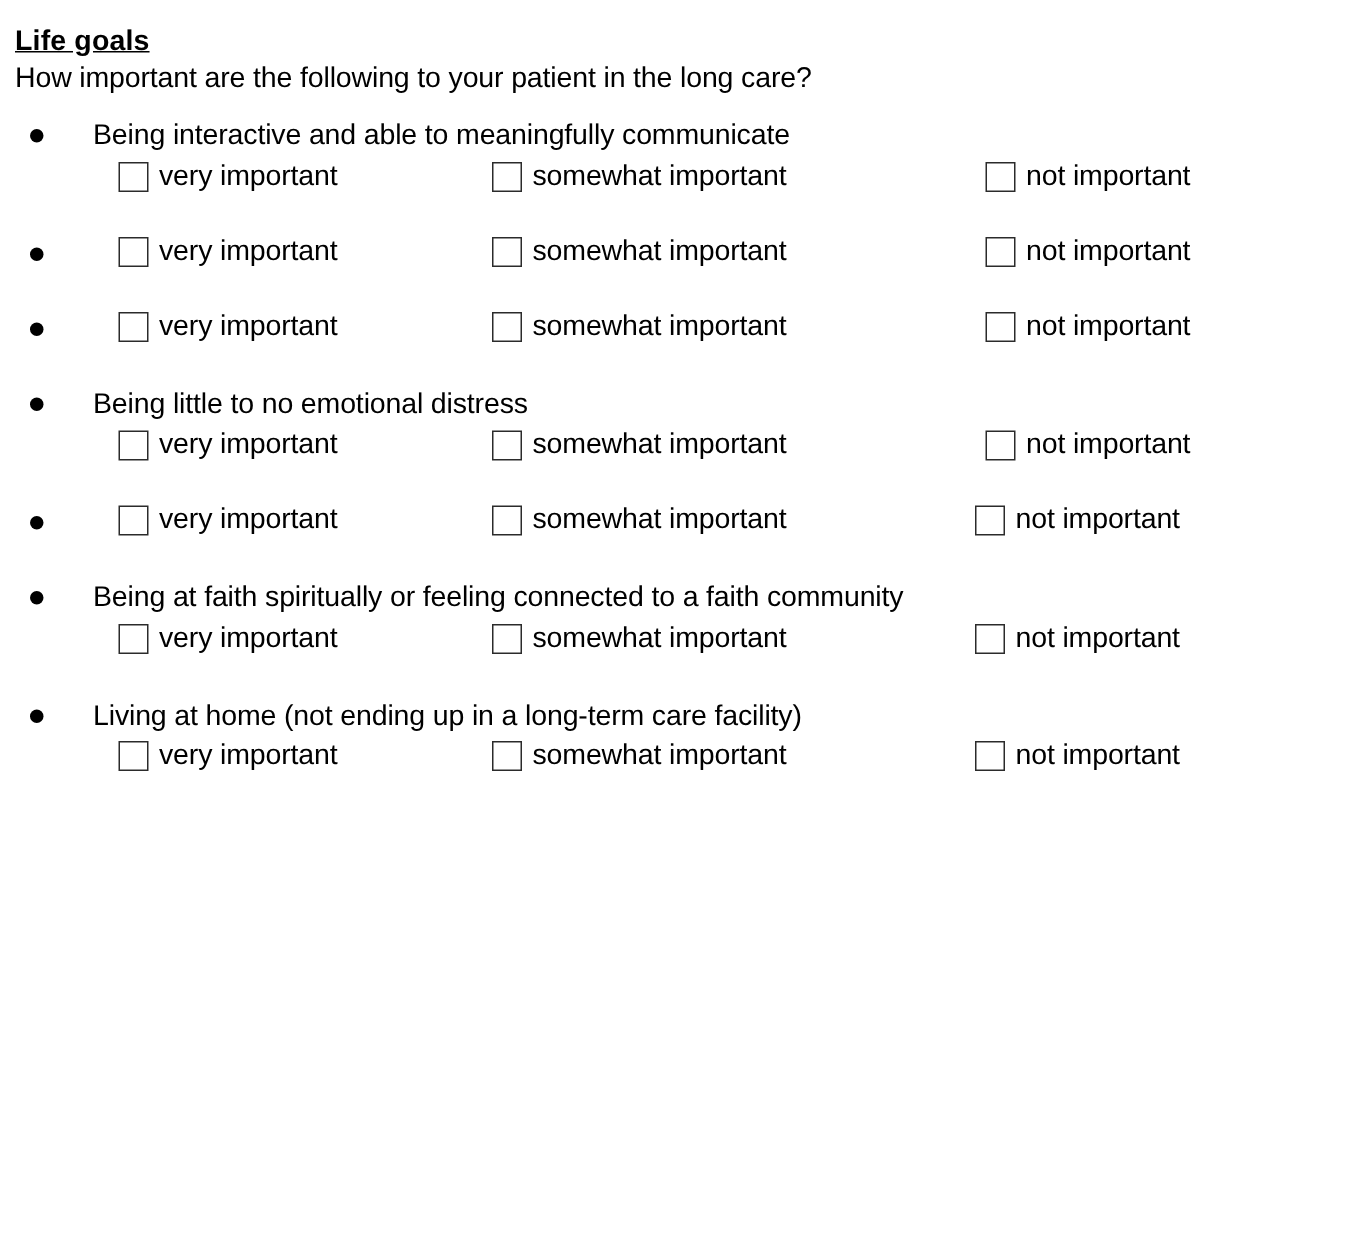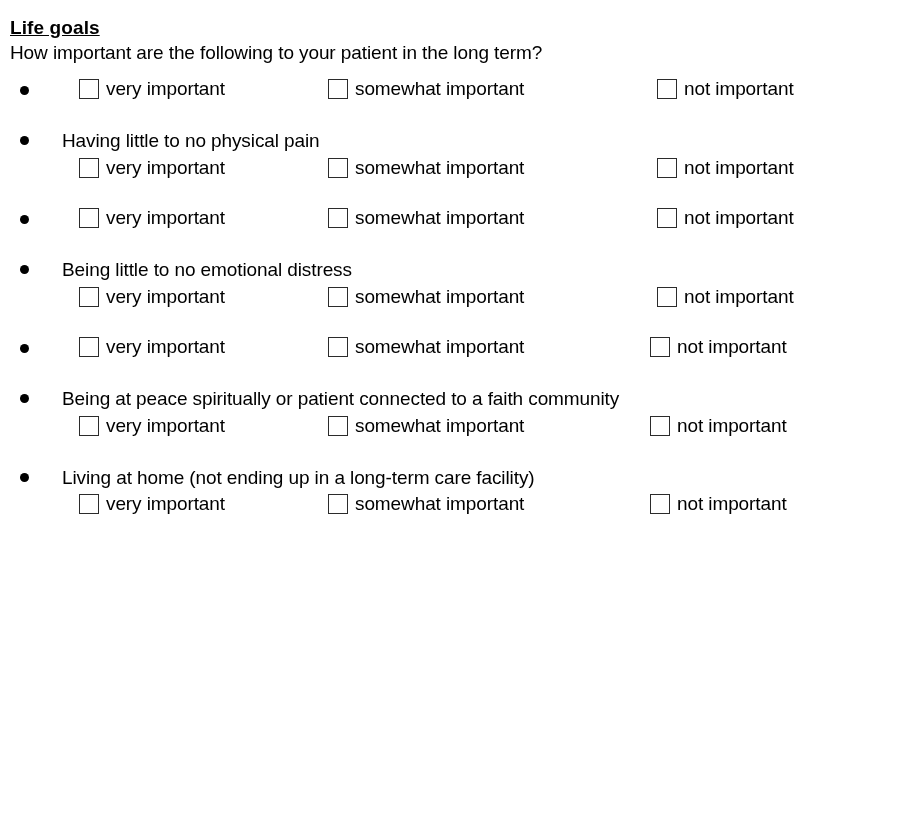"How important are the following" div.doc-subtitle { text: term -> care }
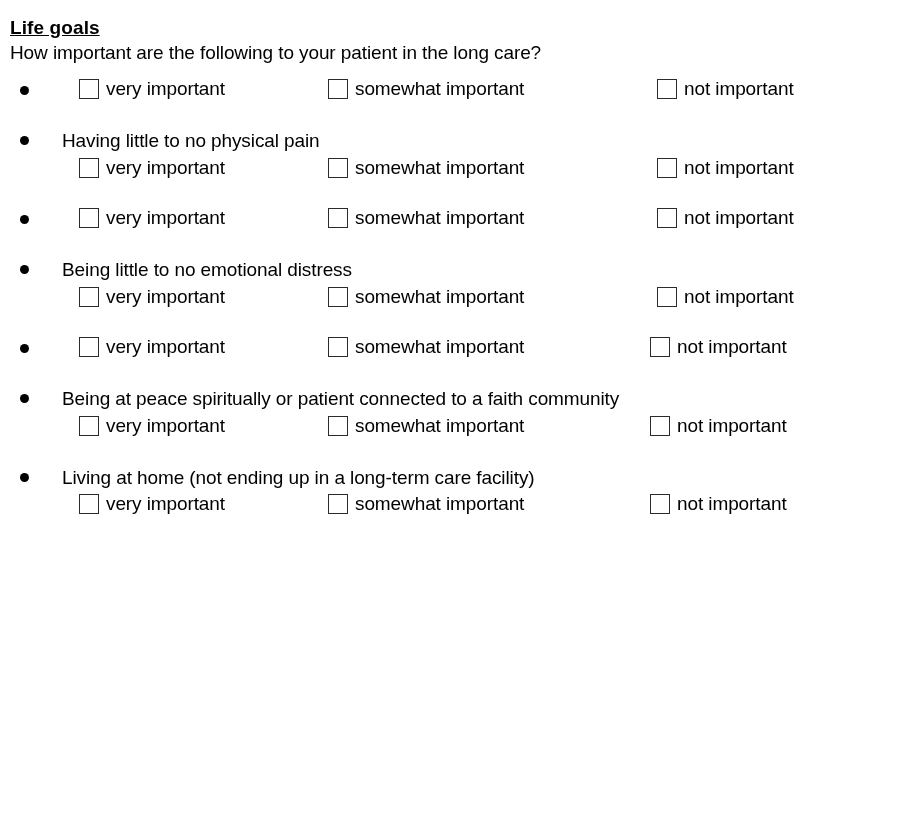"Being interactive and able to" span.item-text { html: none -> <span>Being interactive and able to meaningfully communicate</span> }
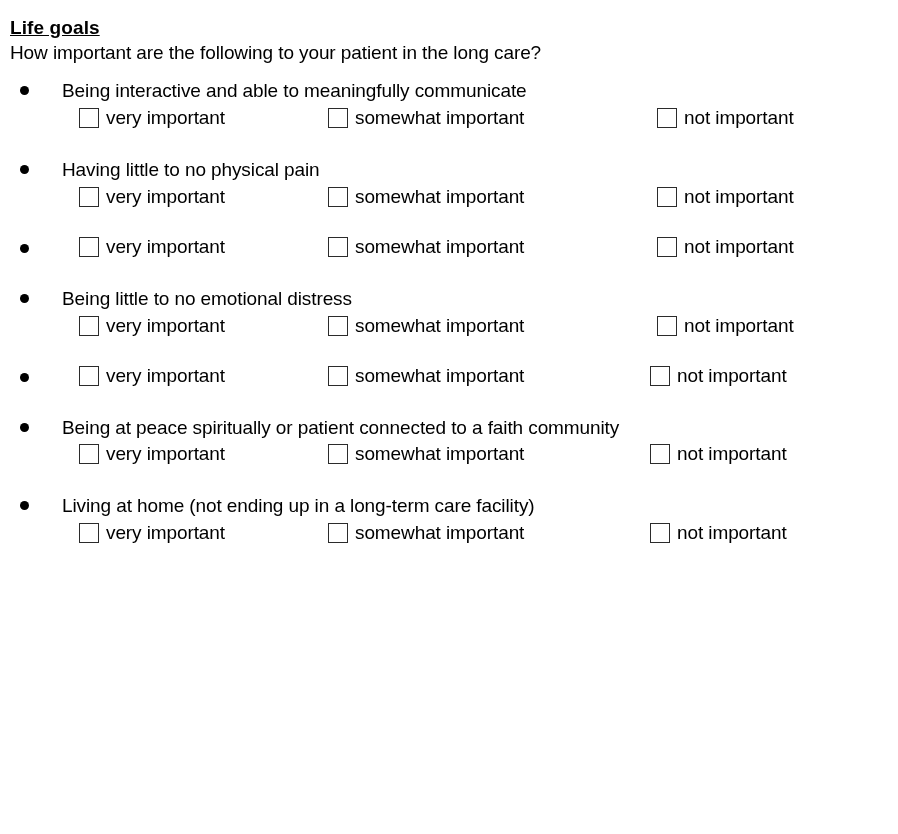"Having little to no physical" span.item-text { html: <span>Having little to no physical pain</span> -> none }
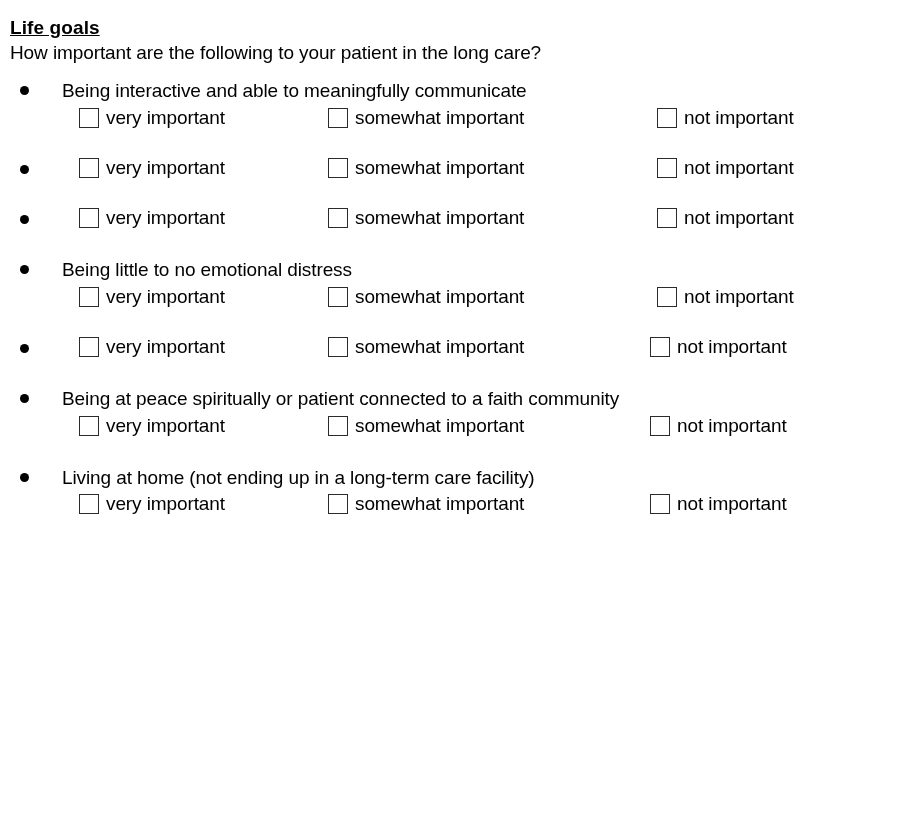"Being at peace spiritually or" span.item-text { text: peace spiritually or patient -> faith spiritually or feeling }
